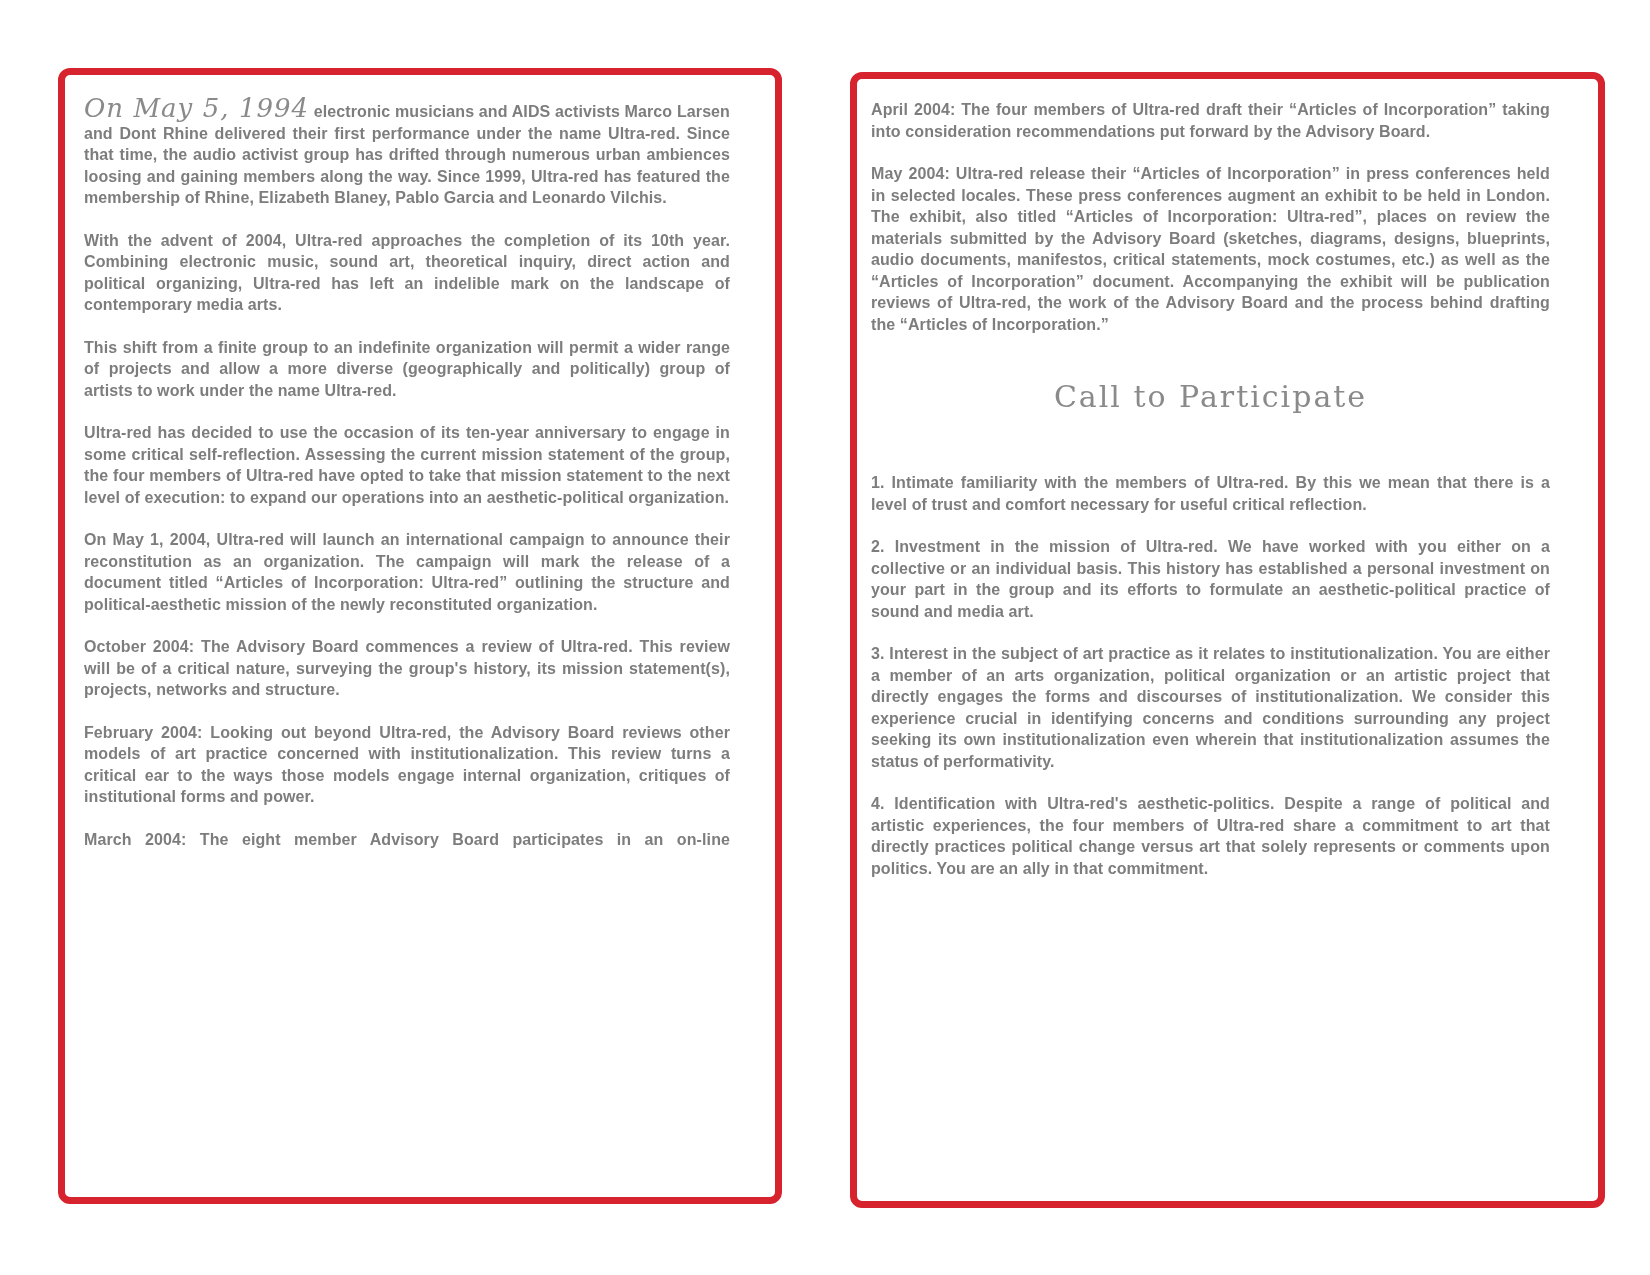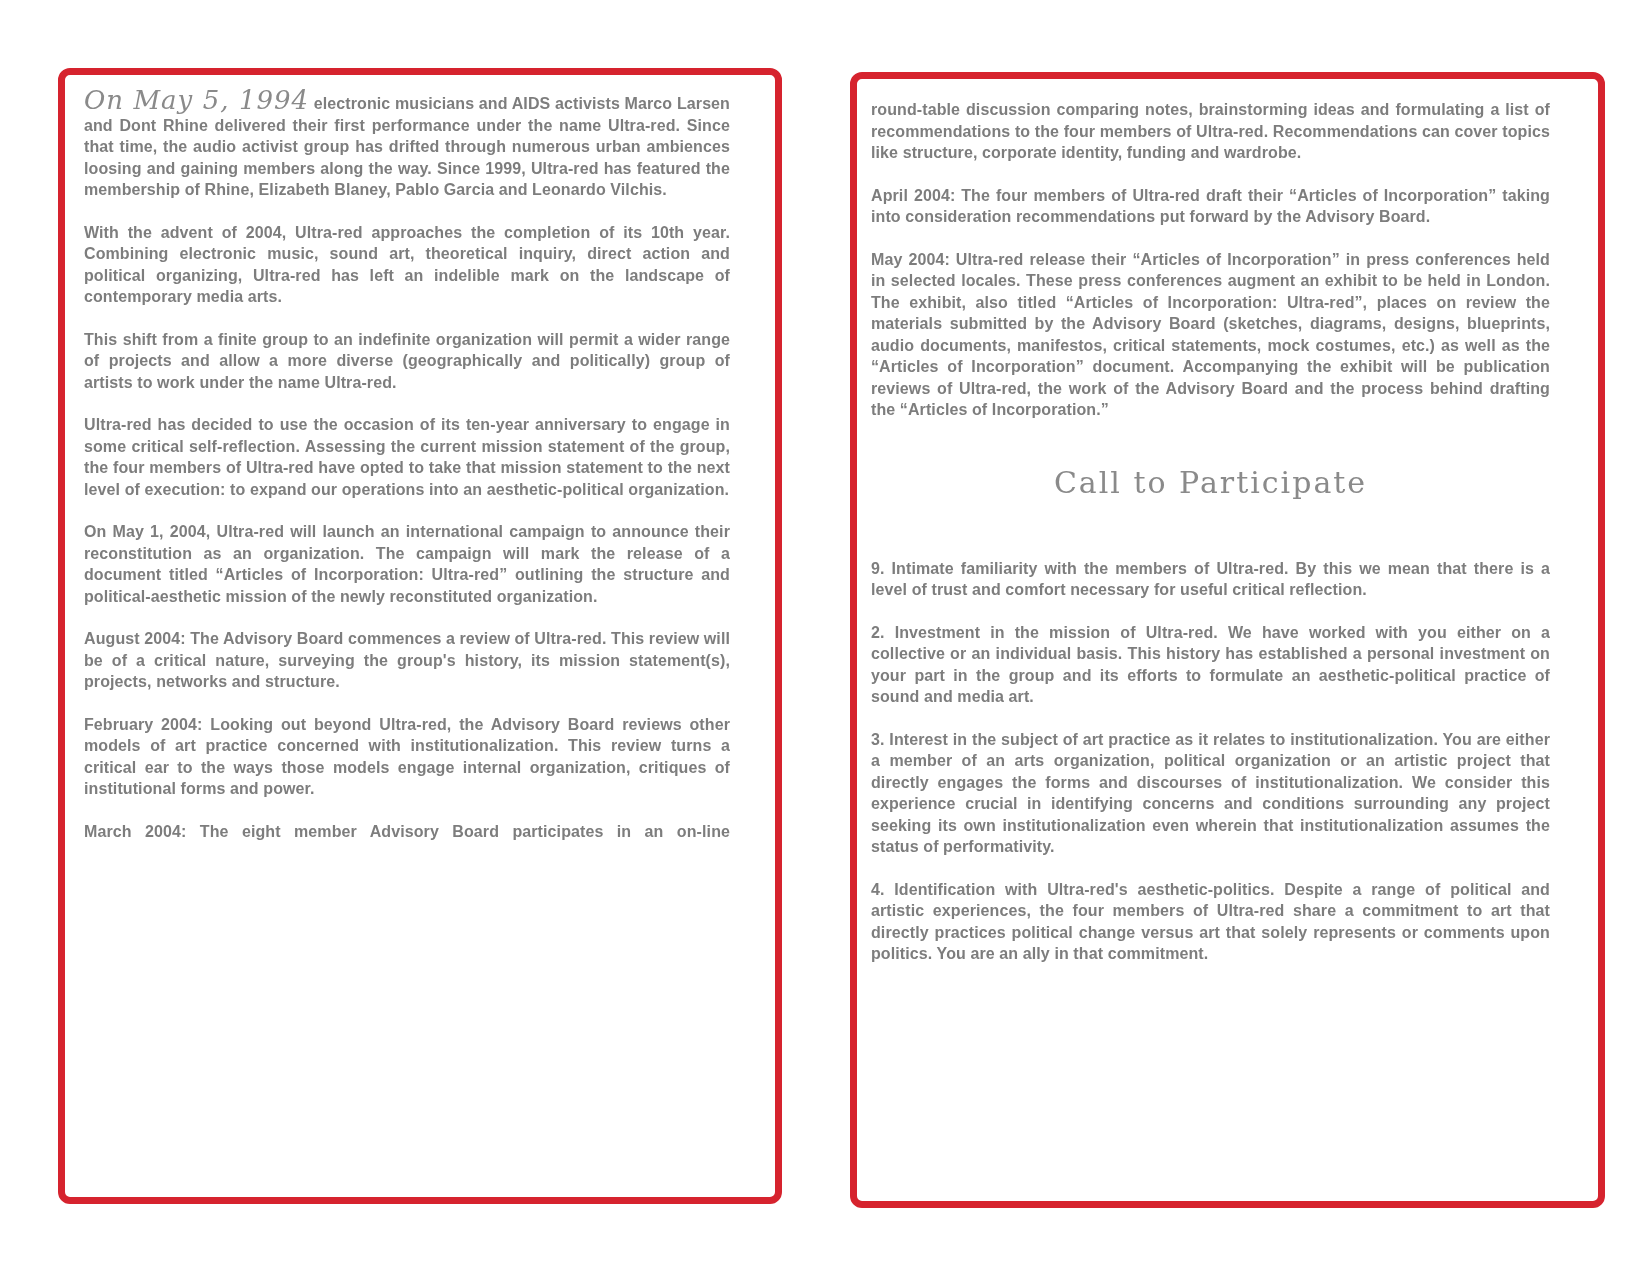"On May 5, 1994 electronic" .page-left { padding: 12px 45px 10px 19px -> 20px 45px 10px 19px }
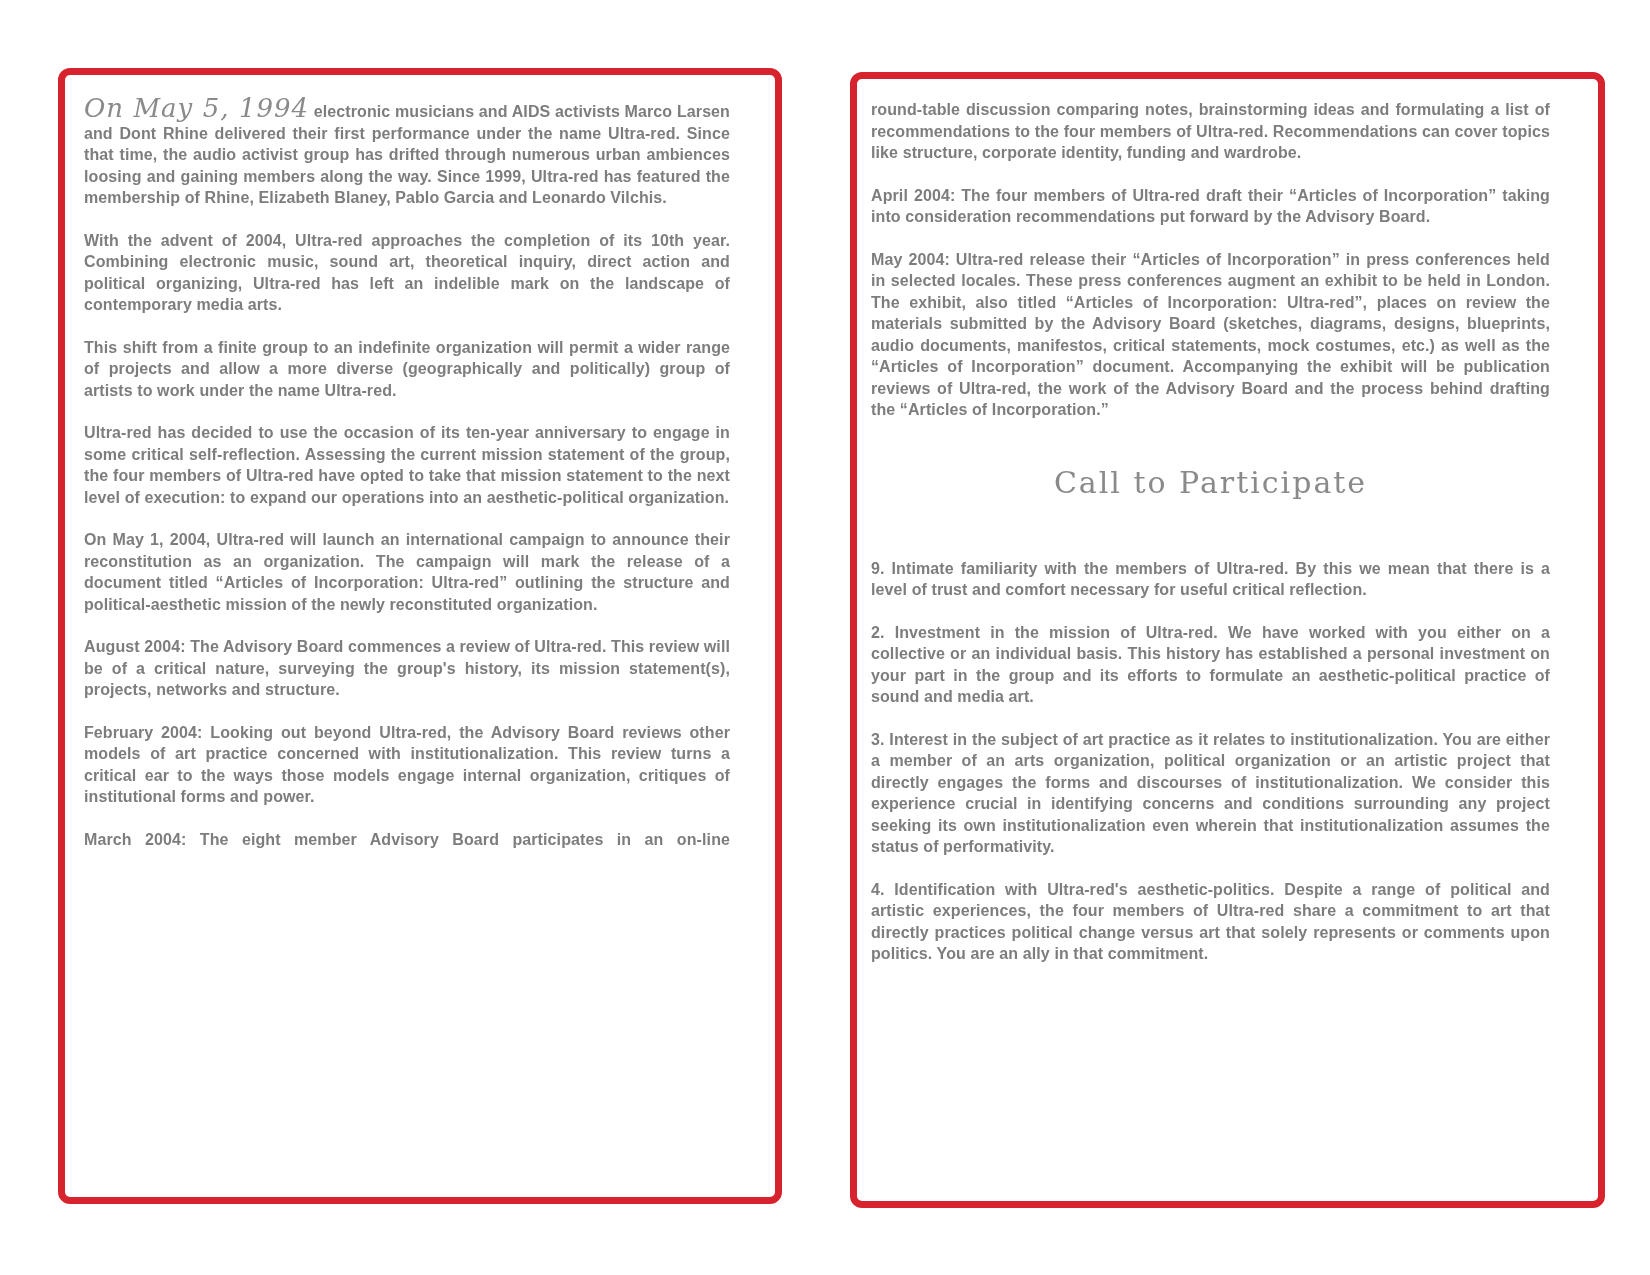"round-table discussion comparing notes," p.body { html: <p>round-table discussion comparing notes, brainstorming ideas and formulating a list of recommendations to the four members of Ultra-red. Recommendations can cover topics like structure, corporate identity, funding and wardrobe.</p> -> none }
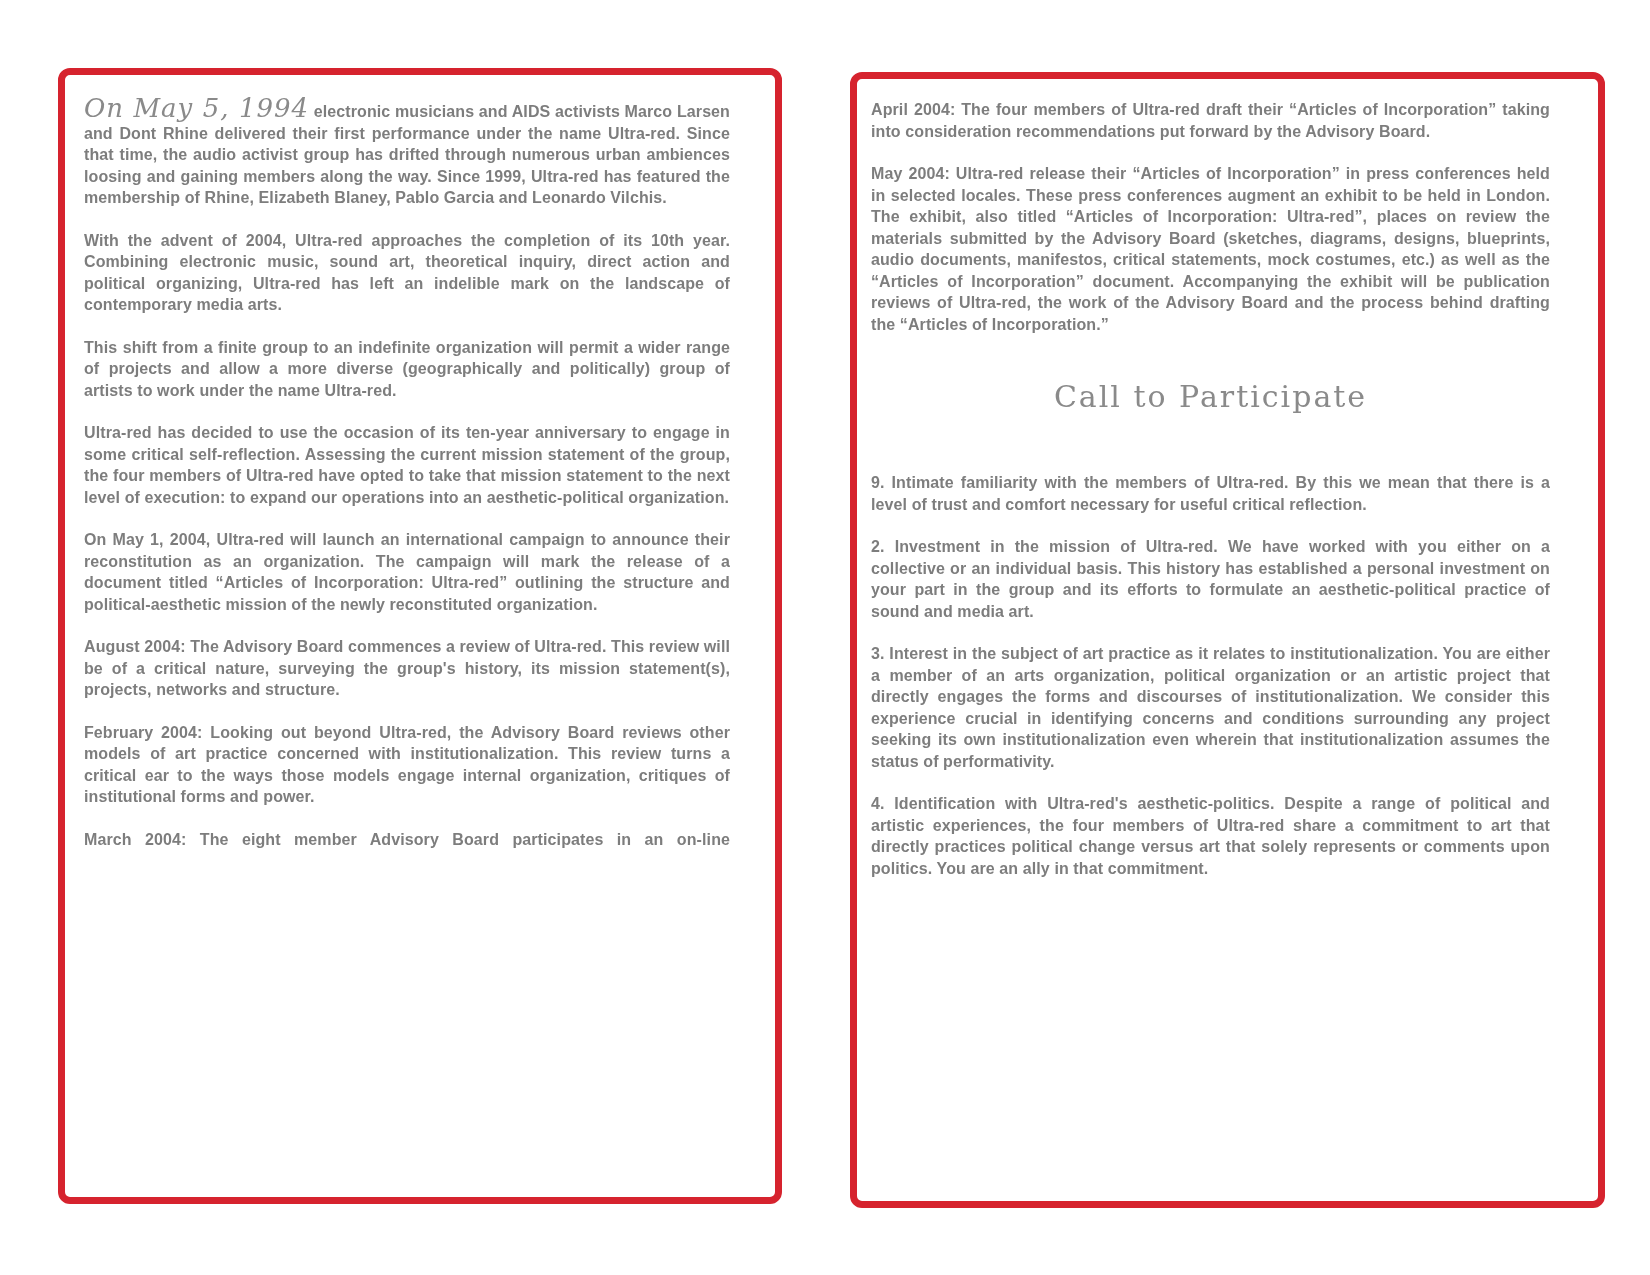"9. Intimate familiarity with the" p.body { text: 9 -> 1 }
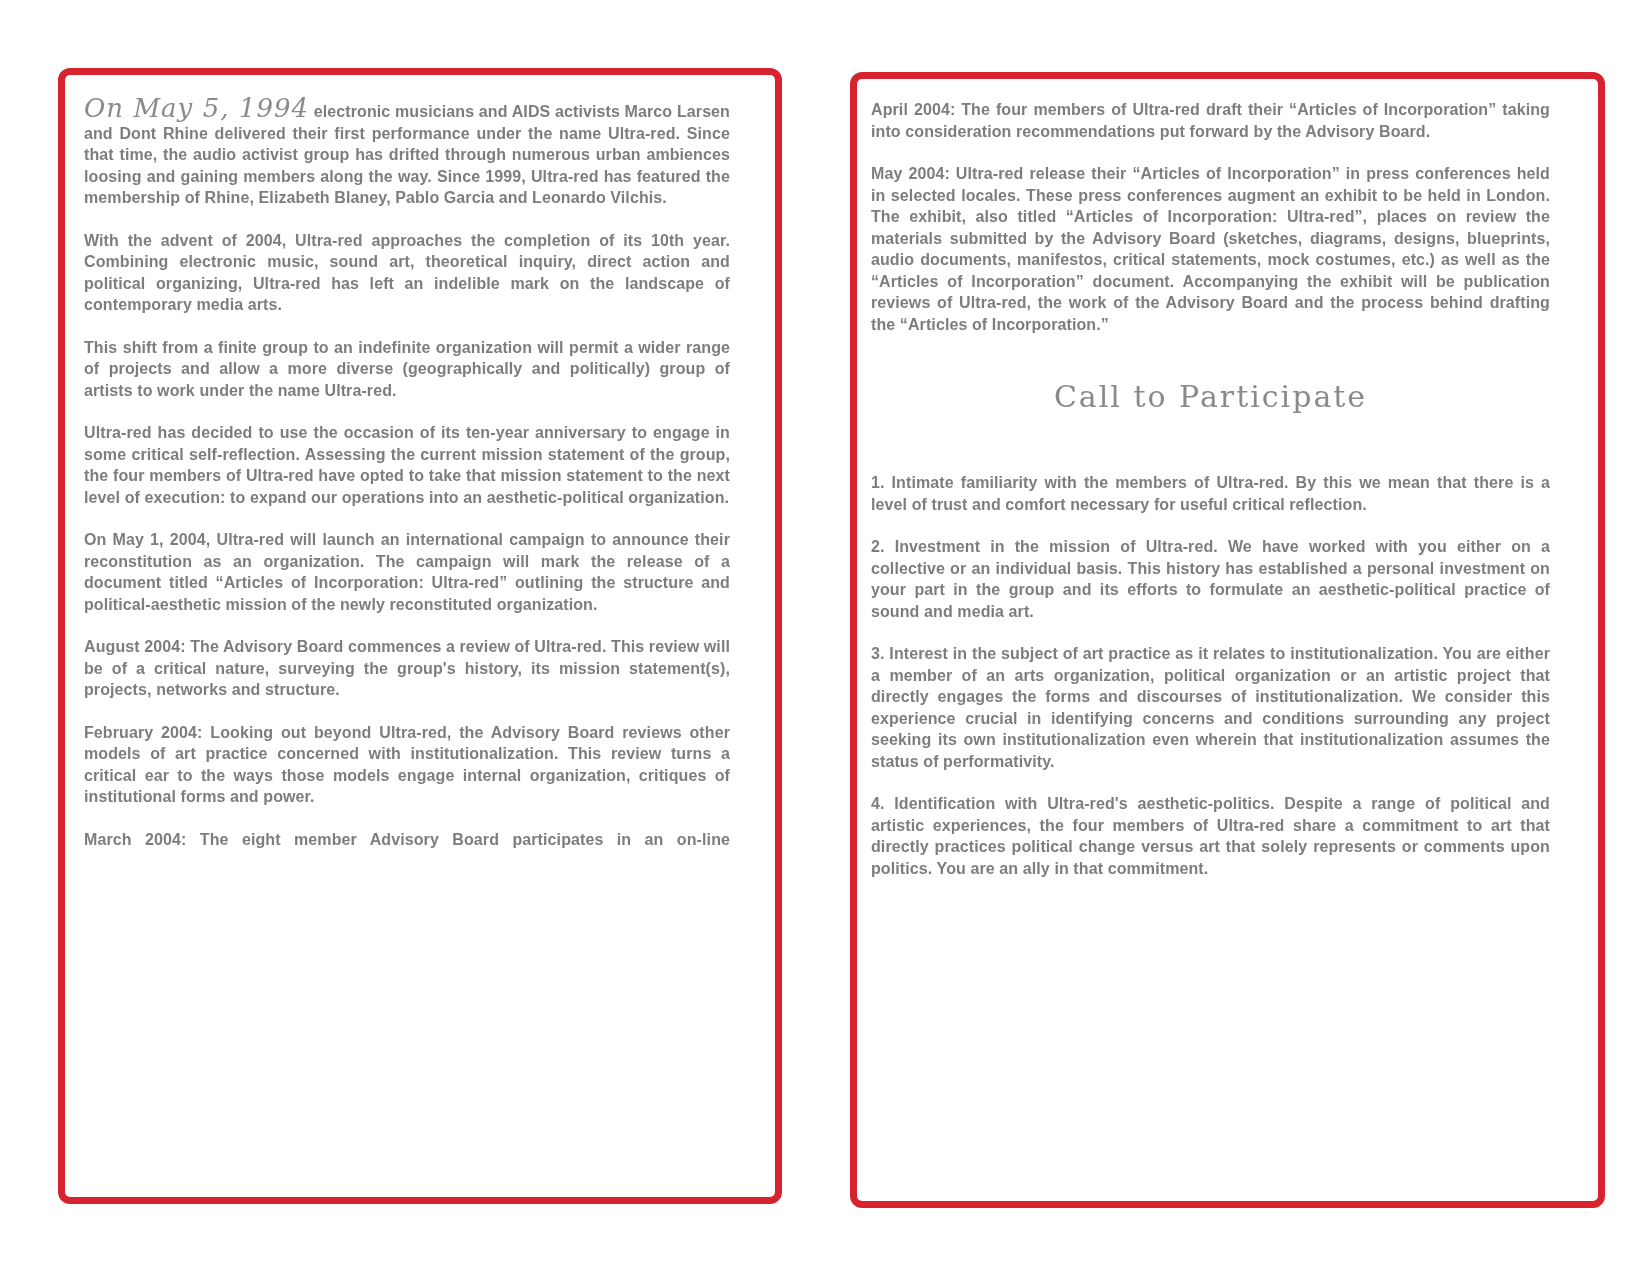"August 2004: The Advisory Board" p.body { text: August -> October }
